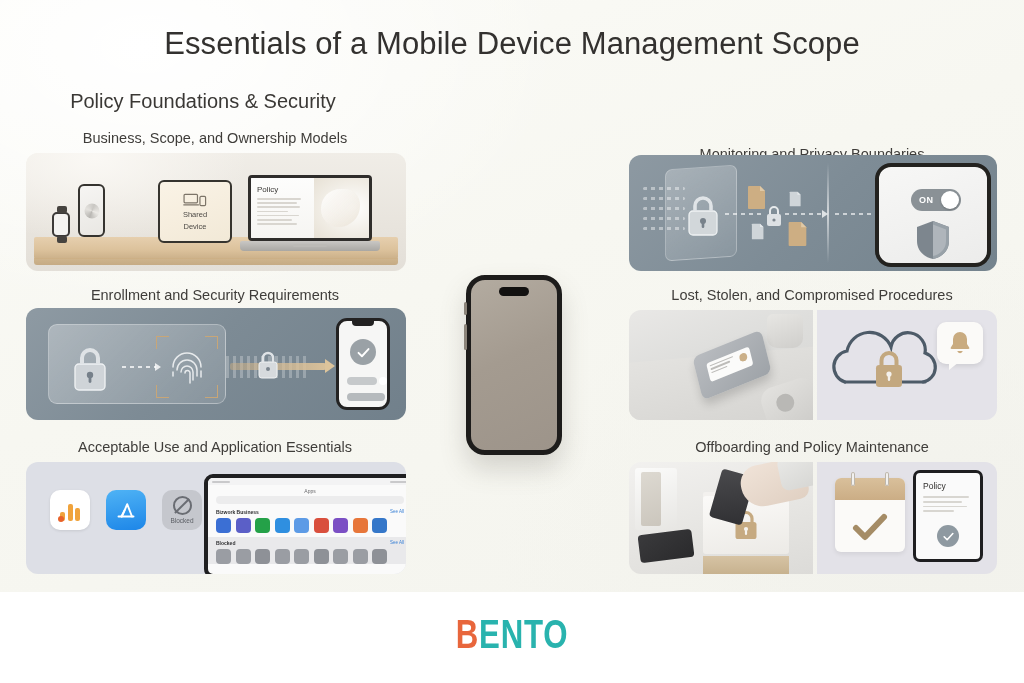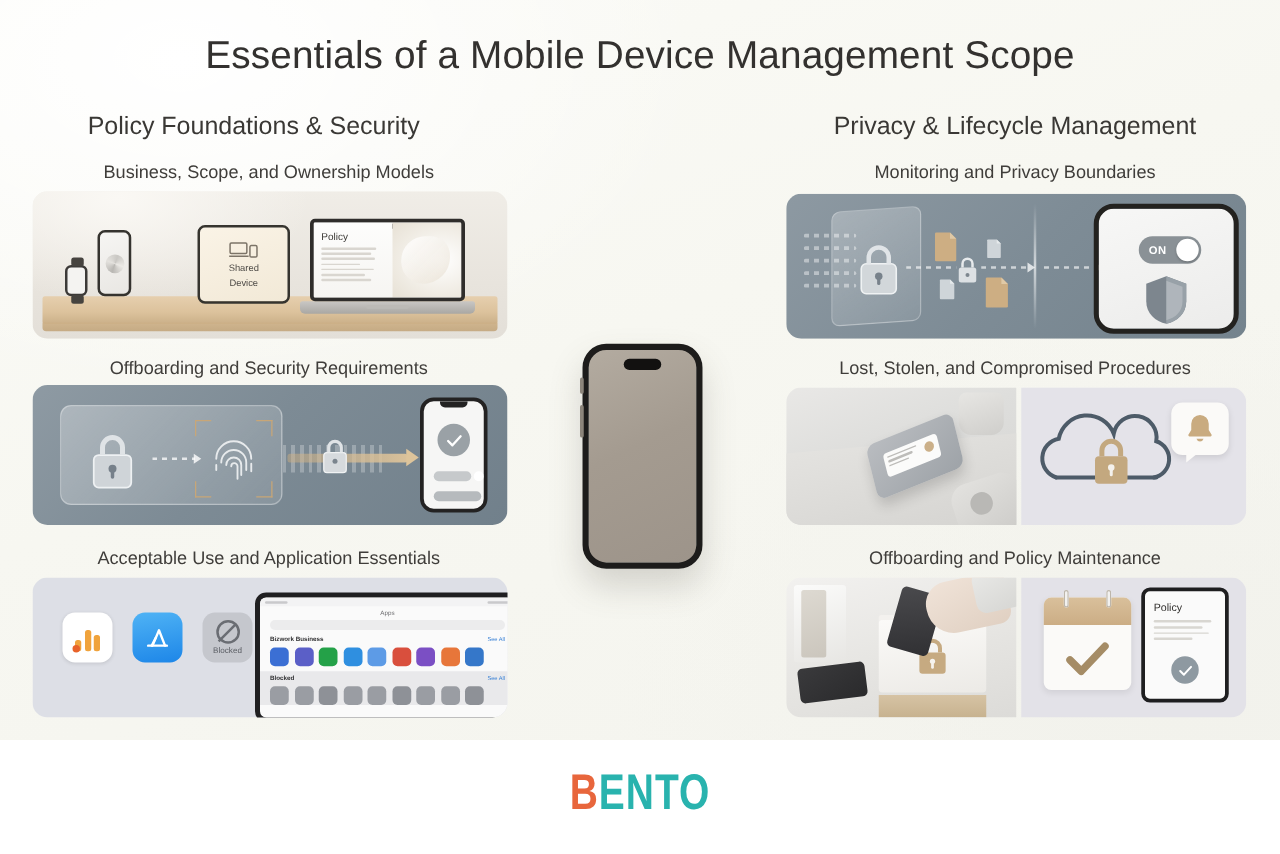"Privacy & Lifecycle Management" div.col-head { html: <div>Privacy &amp; Lifecycle Management</div> -> none }
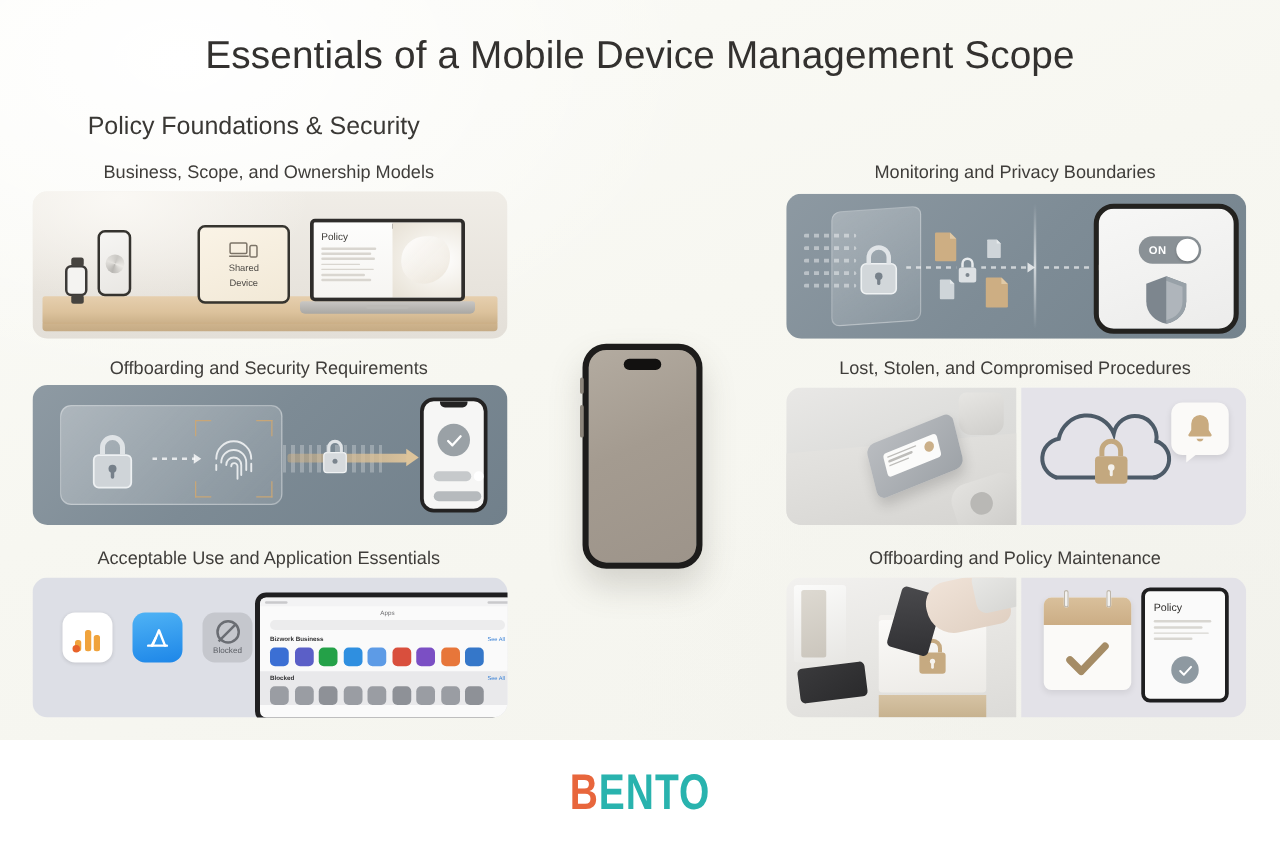"Monitoring and Privacy Boundaries" .cap-r1 { top: 130px -> 146px }
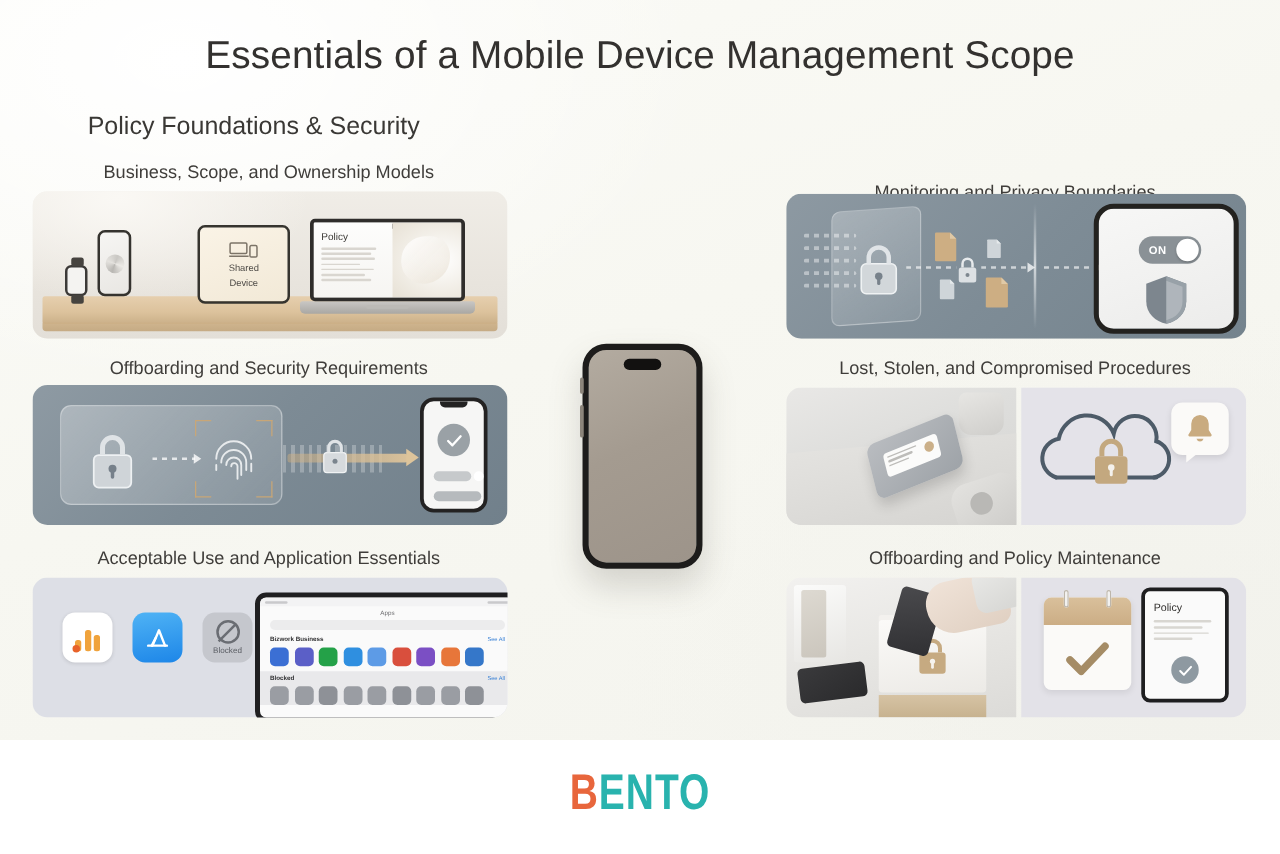"Offboarding and Security Requirements" div.caption { text: Offboarding -> Enrollment }
